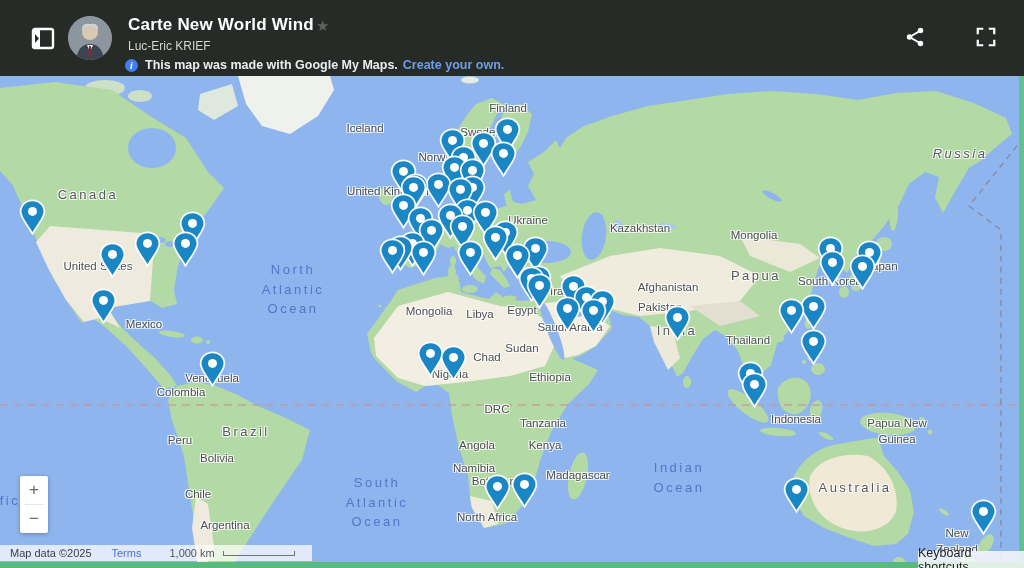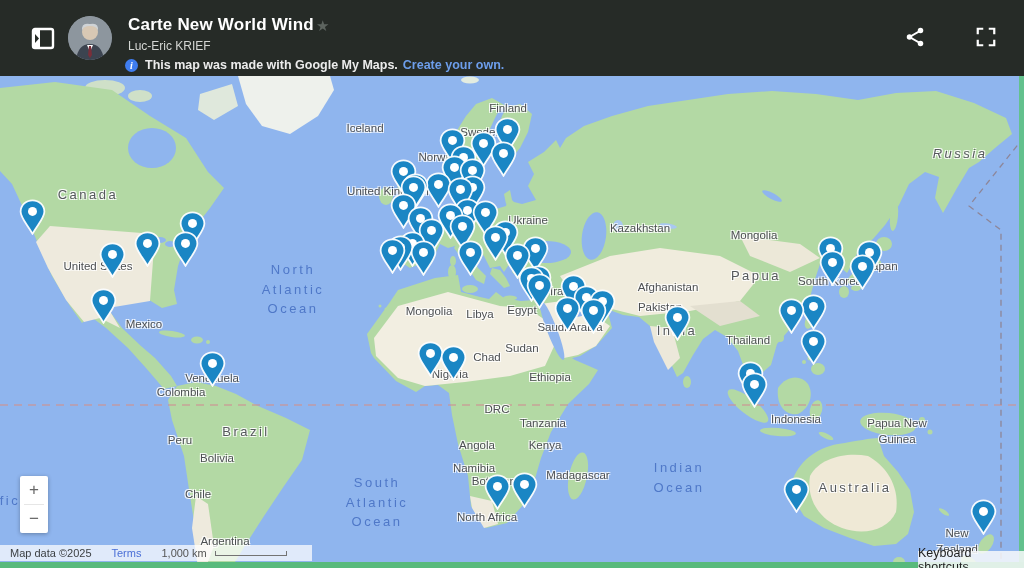"Argentina" div.maplabel { top: 466px -> 450px }
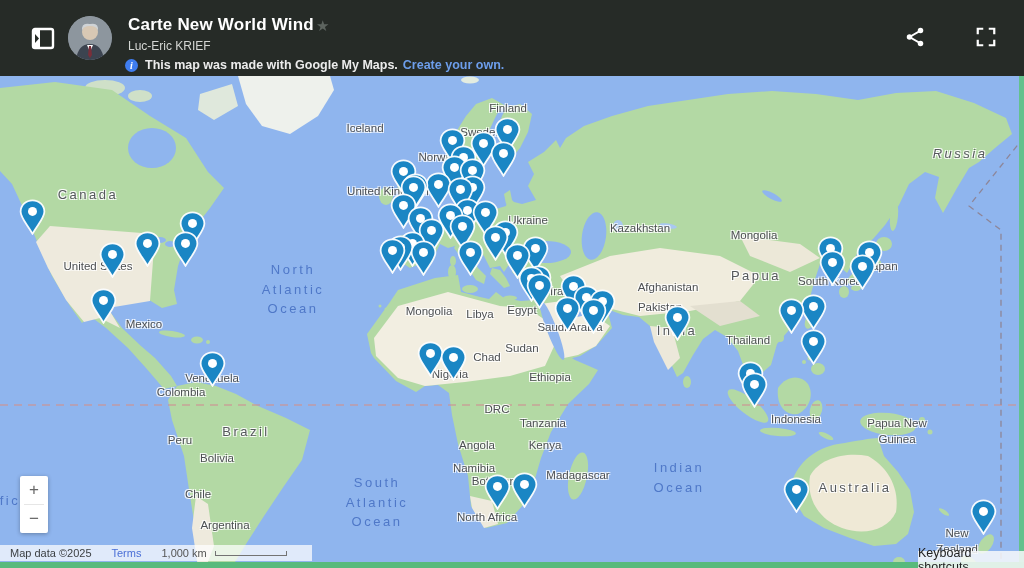"1,000 km" #attrib-scale { margin-left: 20px -> 28px }
